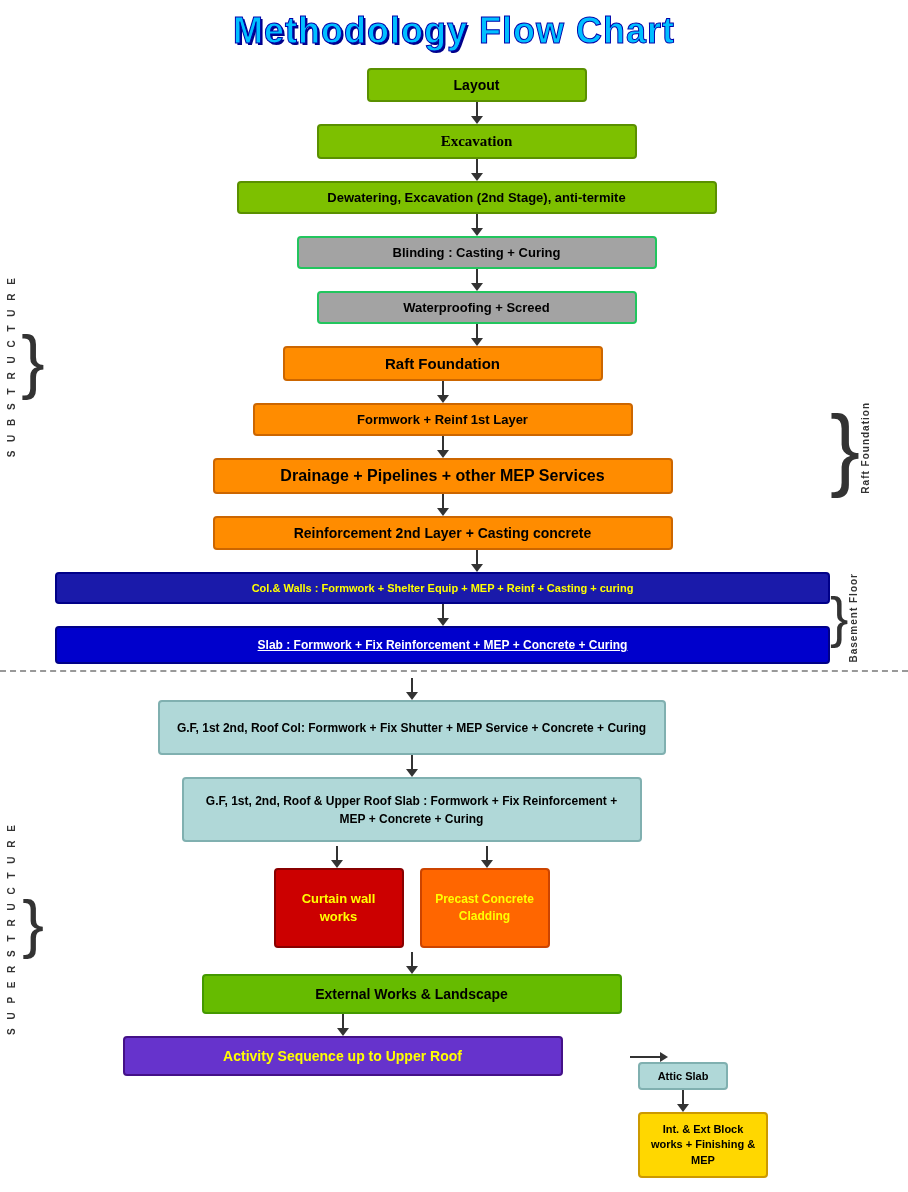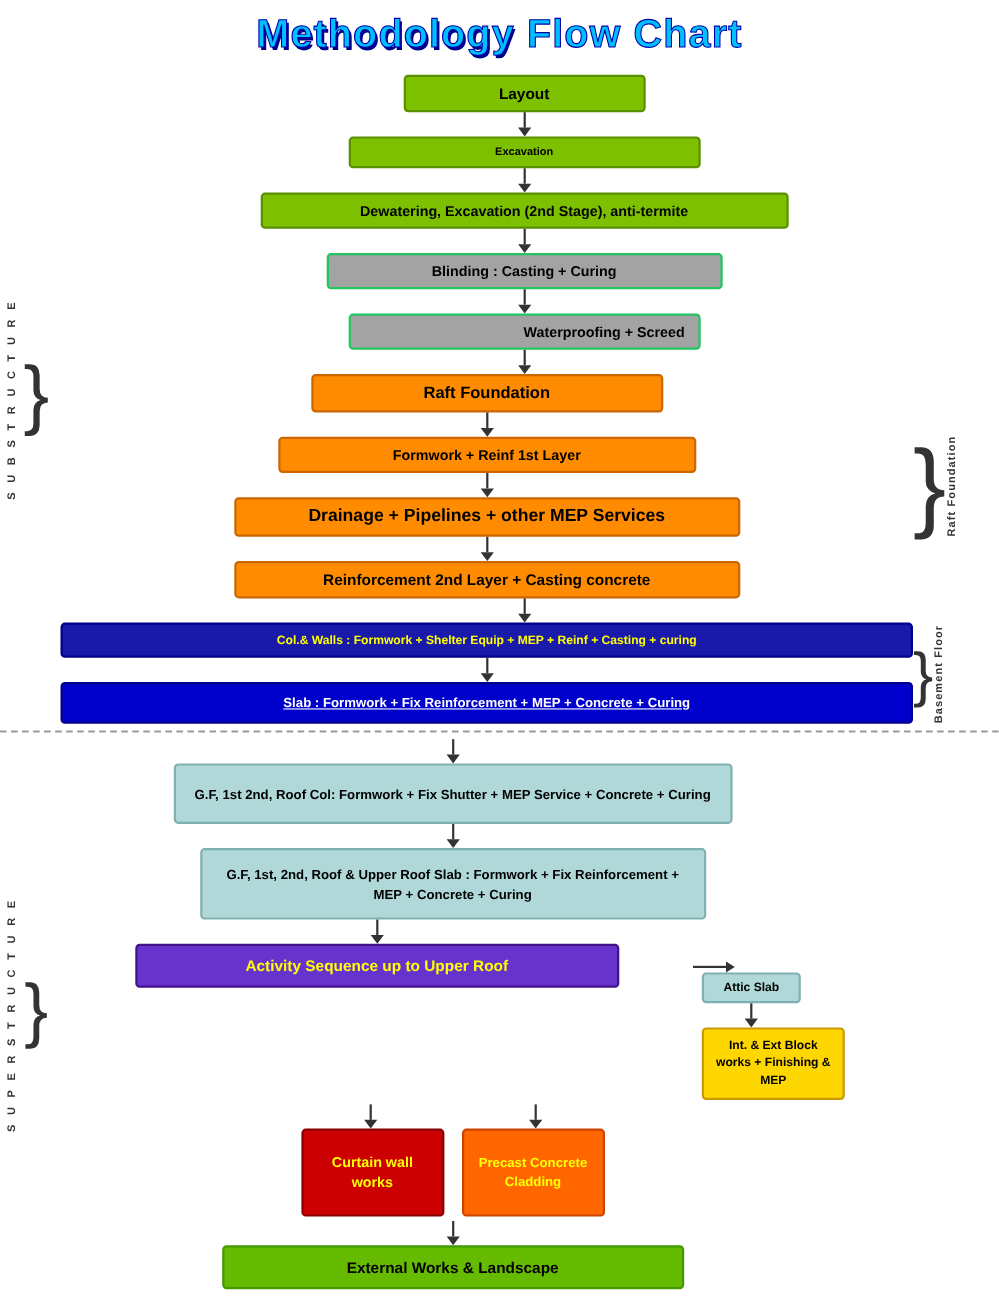"Excavation" div.box { font-family: none -> Liberation Serif, serif; font-size: 10px -> 15px }
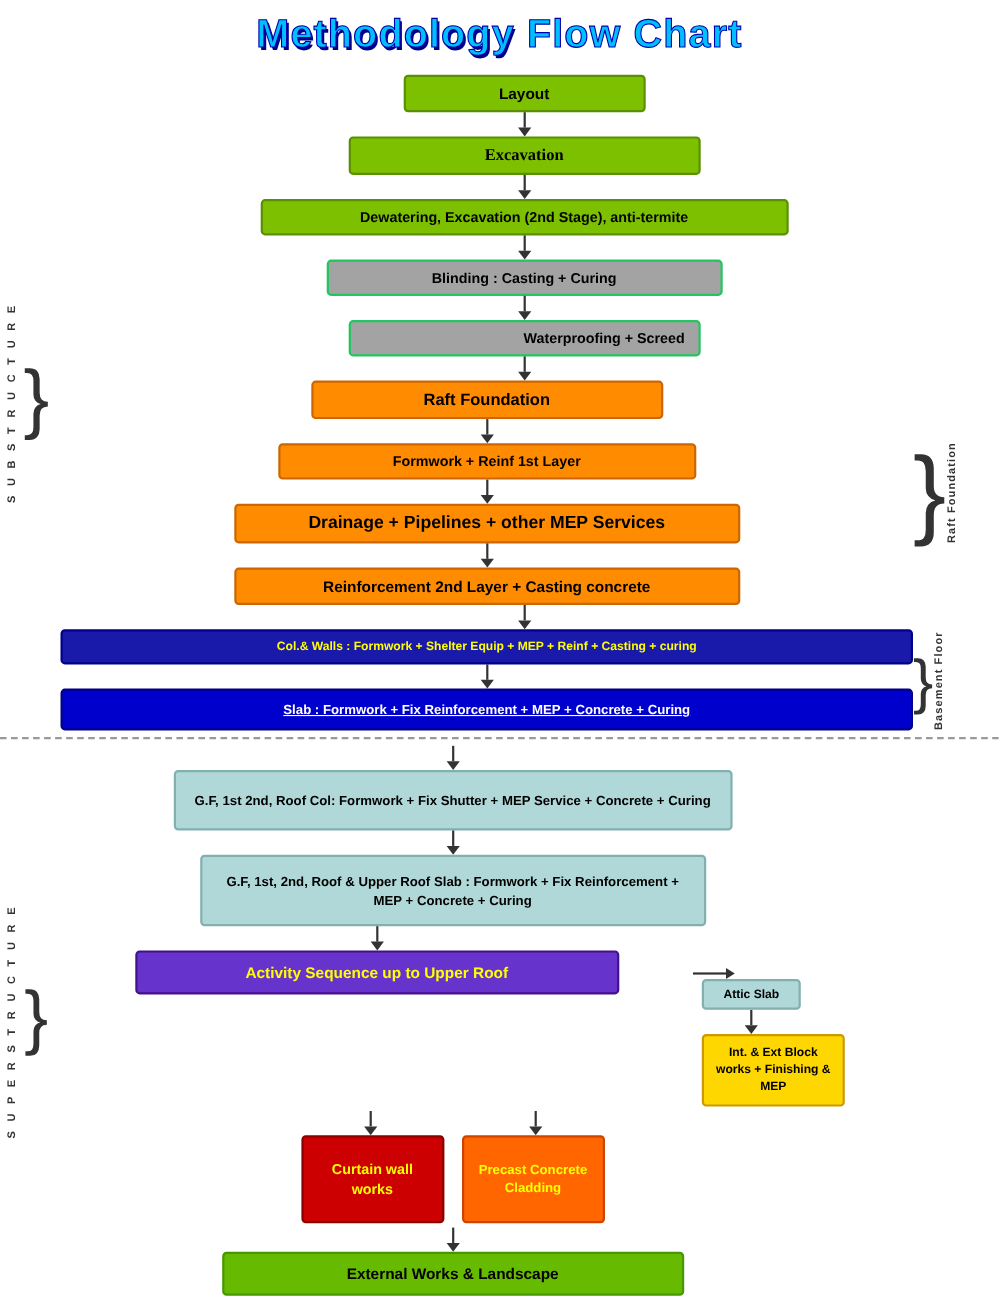"Waterproofing + Screed" div.box { justify-content: flex-end -> none }
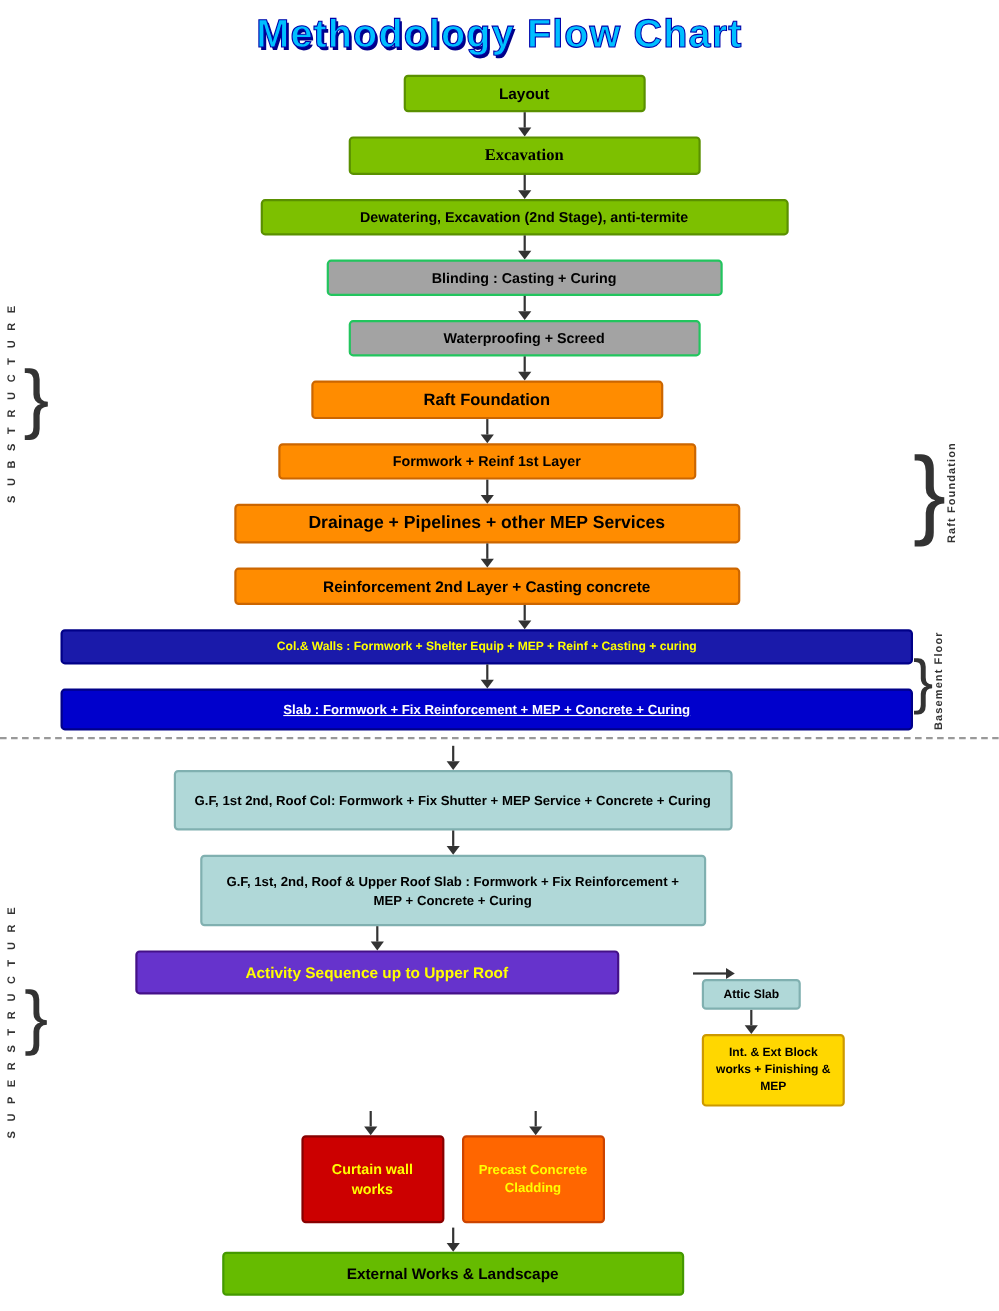"Col.& Walls : Formwork +" div { align-items: flex-end -> center }
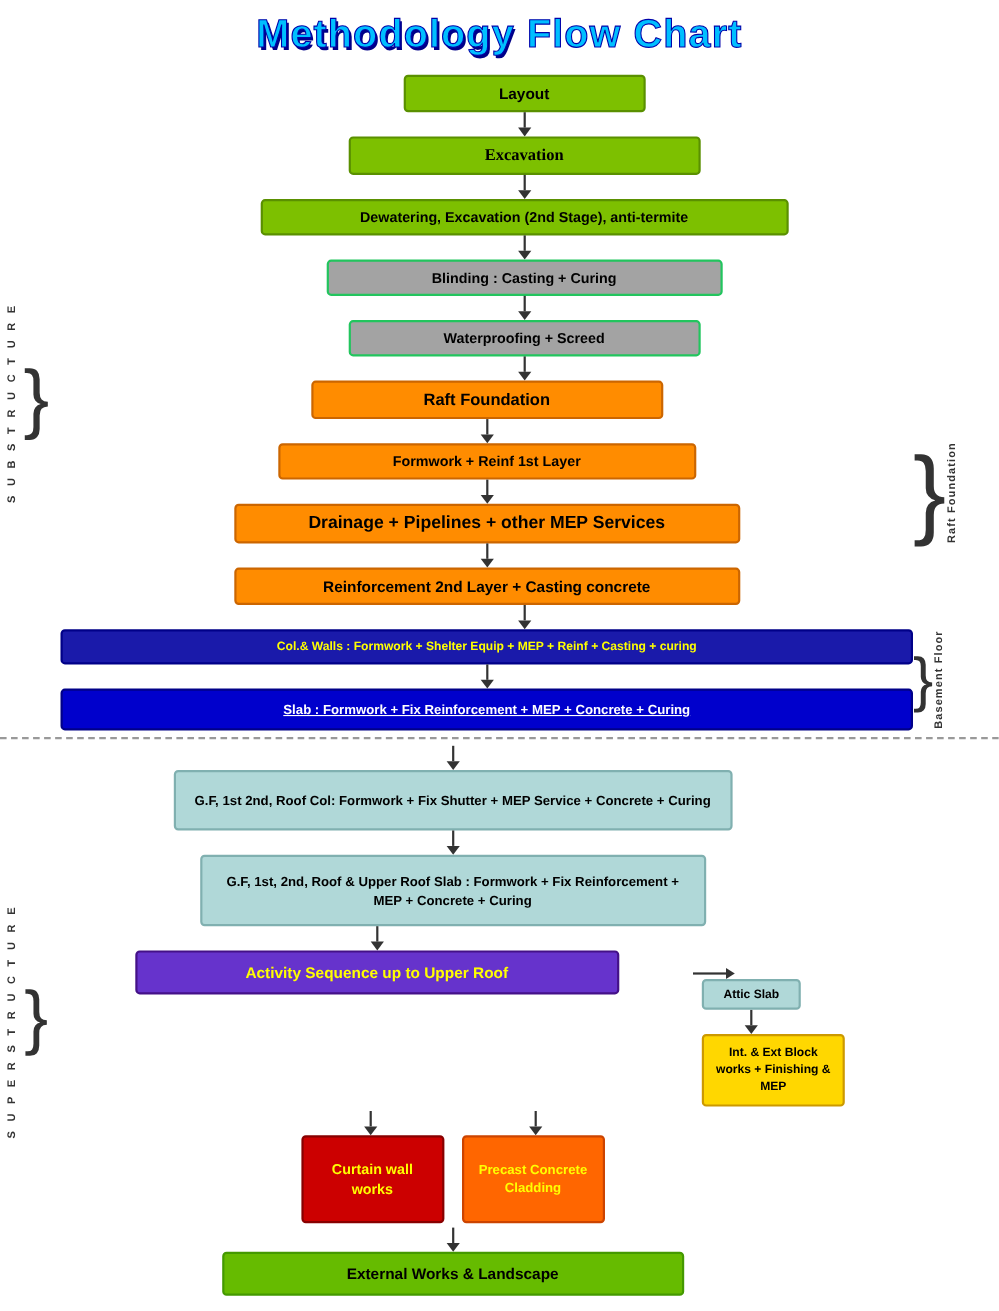"Activity Sequence up to Upper" div { order: before "Curtain wall works" -> after "Curtain wall works" }
